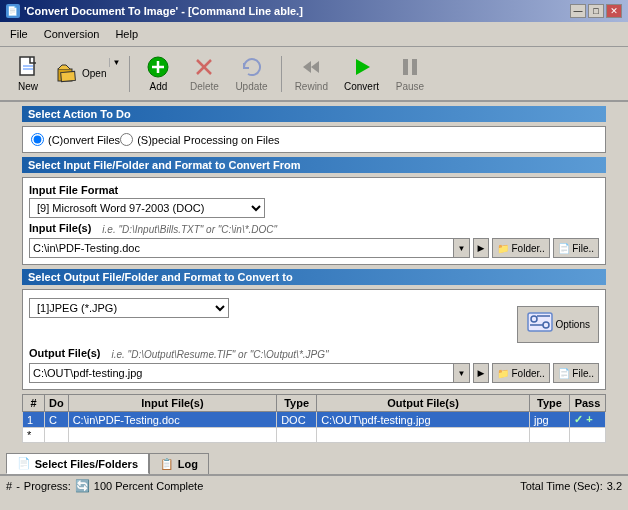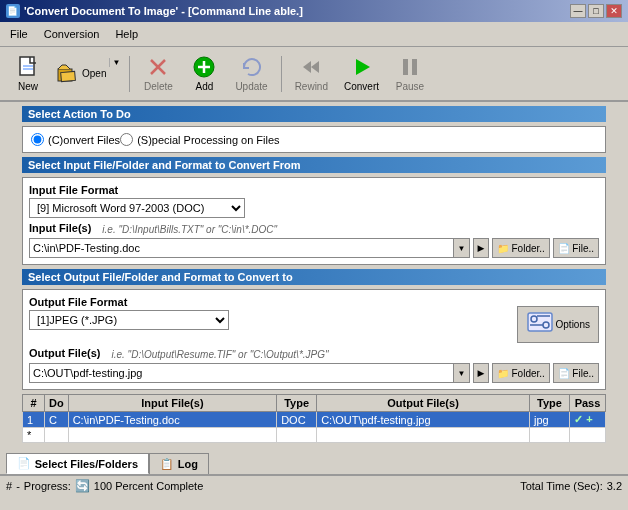"Delete" button.toolbar-btn { order: before "Add" -> after "Add" }
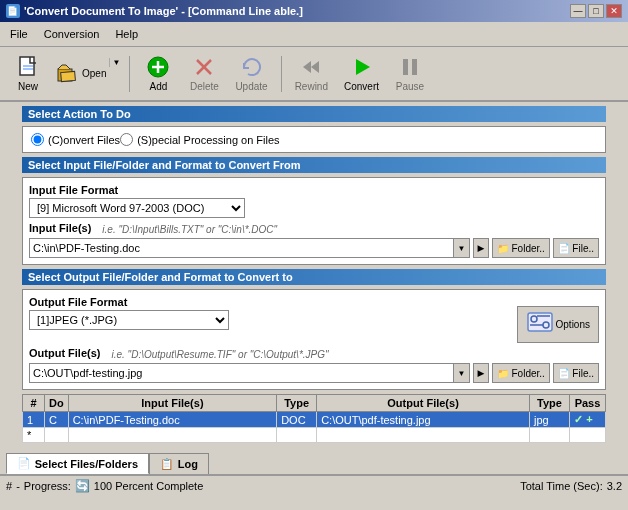"[9] Microsoft Word 97-2003 (DOC)" select.select-box { width: 216px -> 236px }
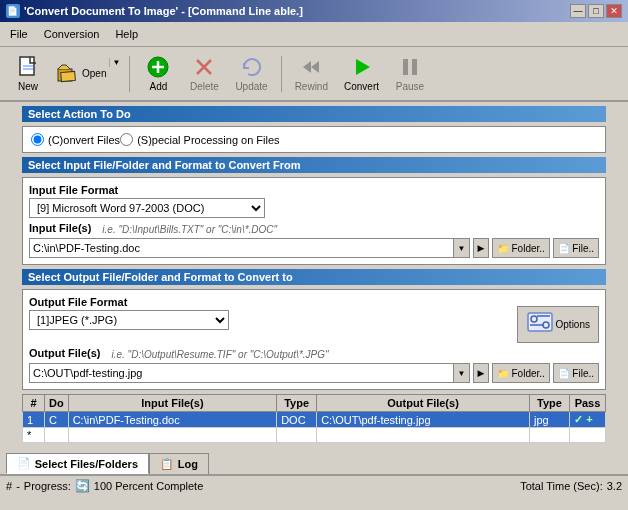"Output File Format" div.field-label { html: <div>Output File Format</div> -> none }
